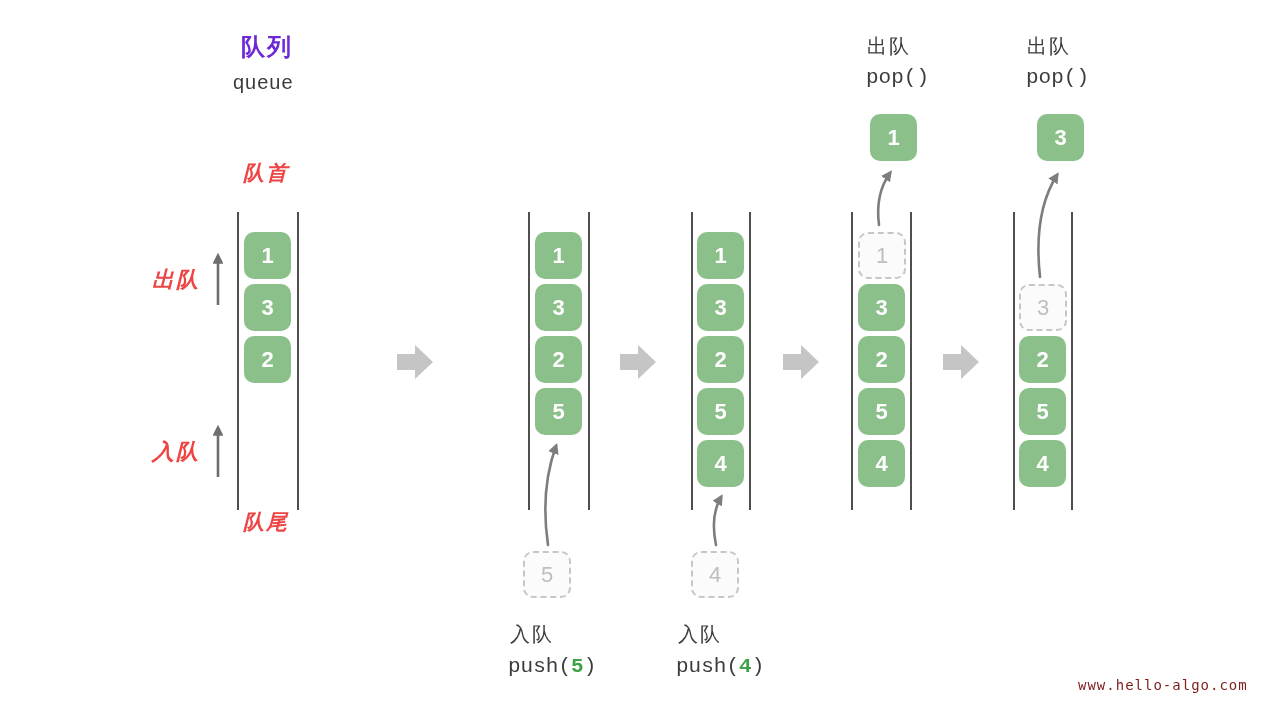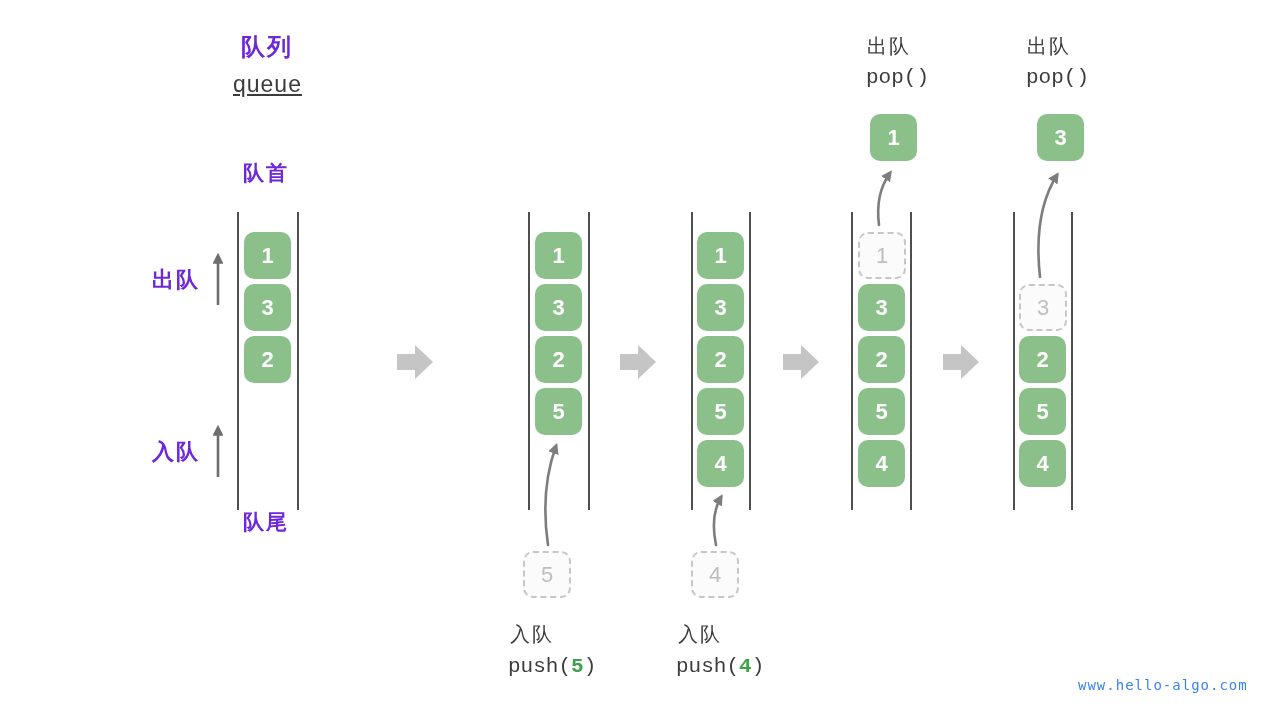"queue" .title-en { font-size: 23px -> 20px; text-decoration: underline -> none }
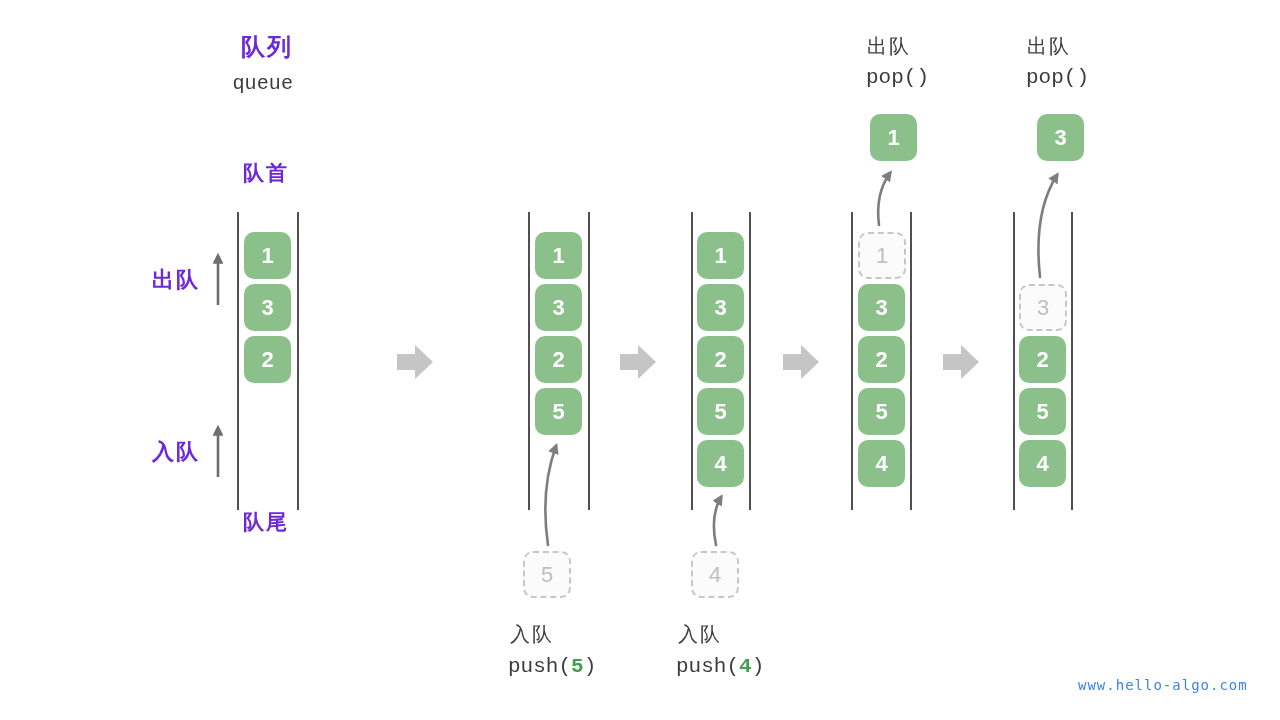"队首" .side-label { color: #6d28d9 -> #ef4444; font-style: none -> italic }
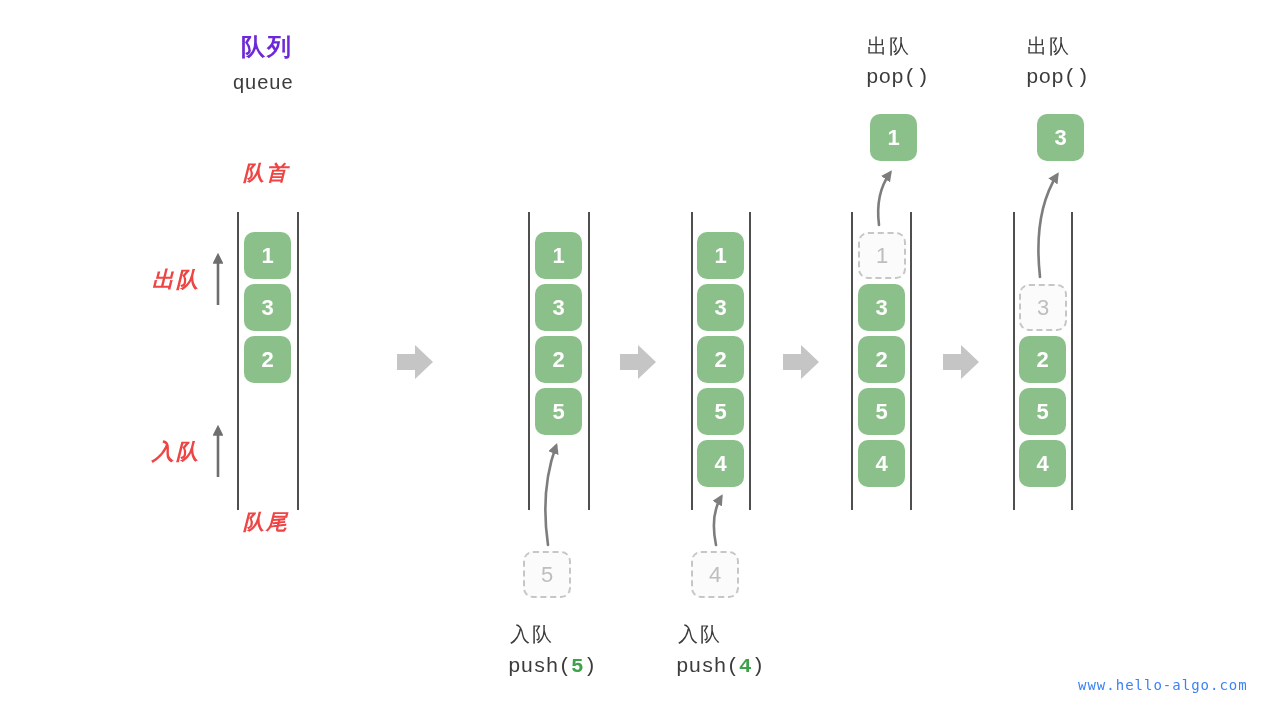"www.hello-algo.com" .watermark { color: #3b82f6 -> #7f1d1d }
